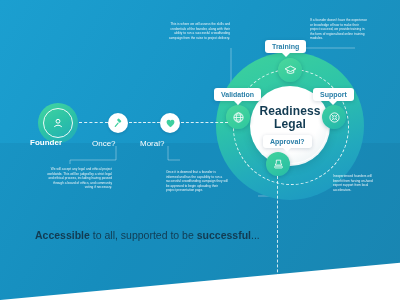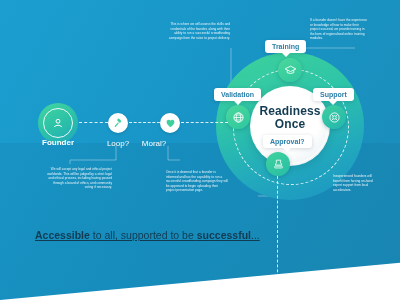"Once" span { text: Once -> Legal }
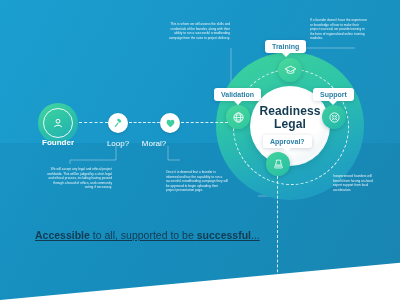"Founder" .flow-label { text-align: center -> none }
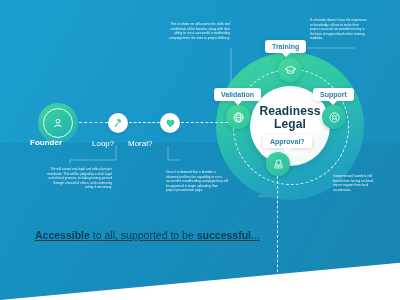"Loop?" div.flow-label { text: Loop -> Once }
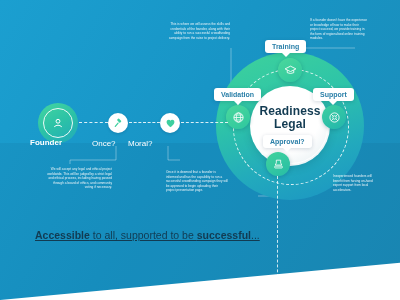"Moral?" .flow-label.l-moral { left: 128px -> 140px }
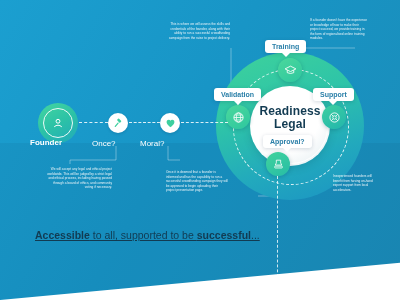"Accessible to all, supported to" .headline .ln { text-decoration: underline -> none }
